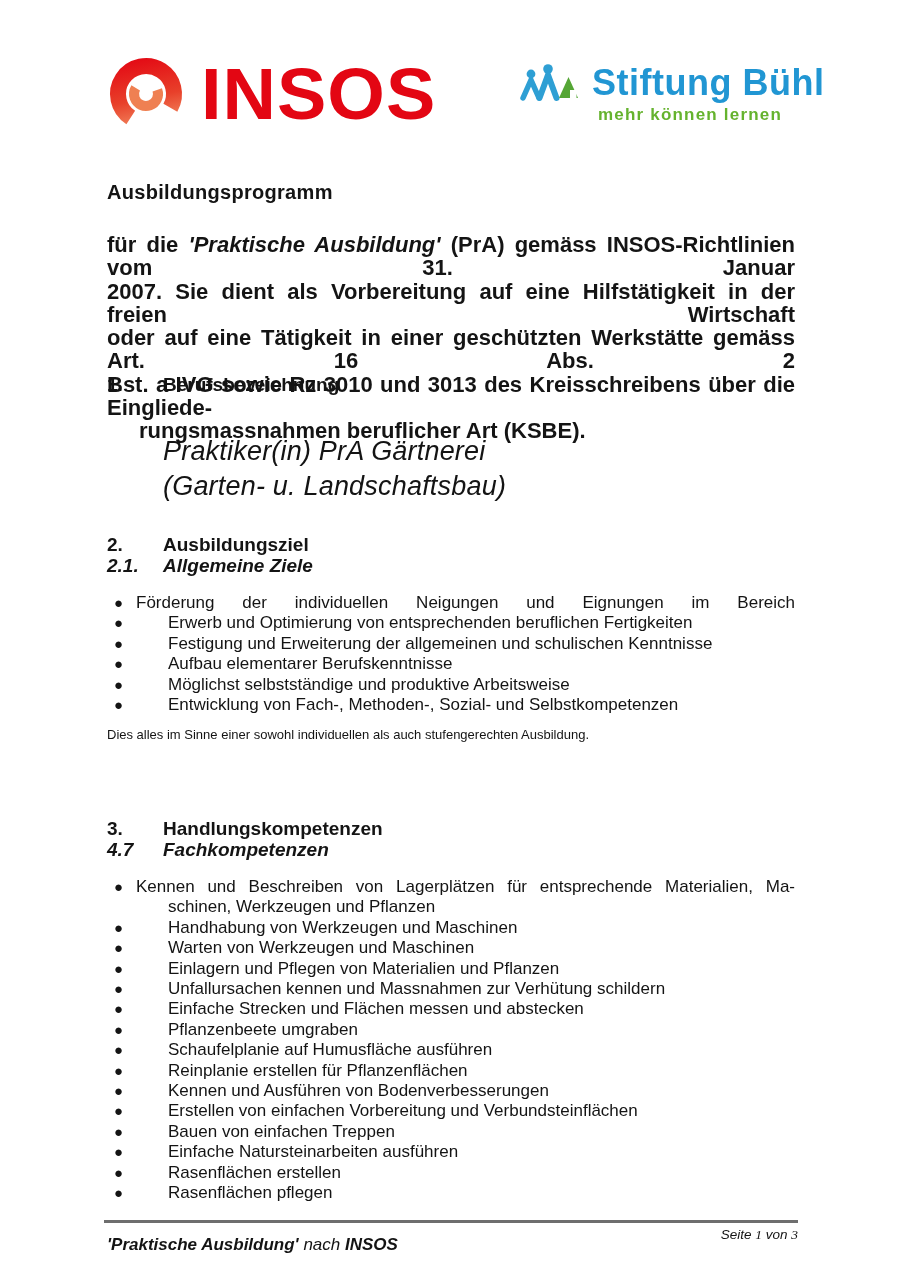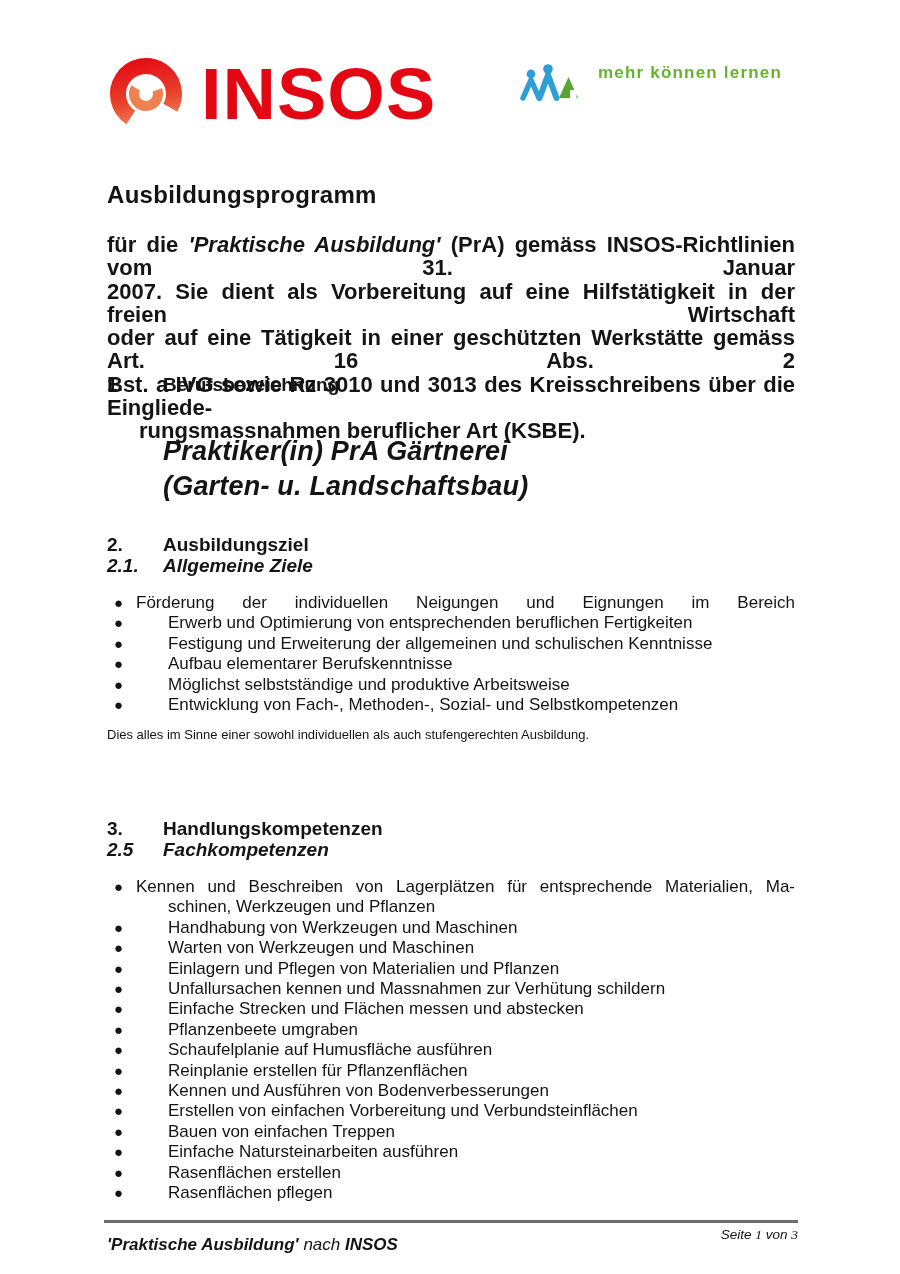"Stiftung Bühl" div.stiftung-name { html: none -> <div>Stiftung Bühl</div> }
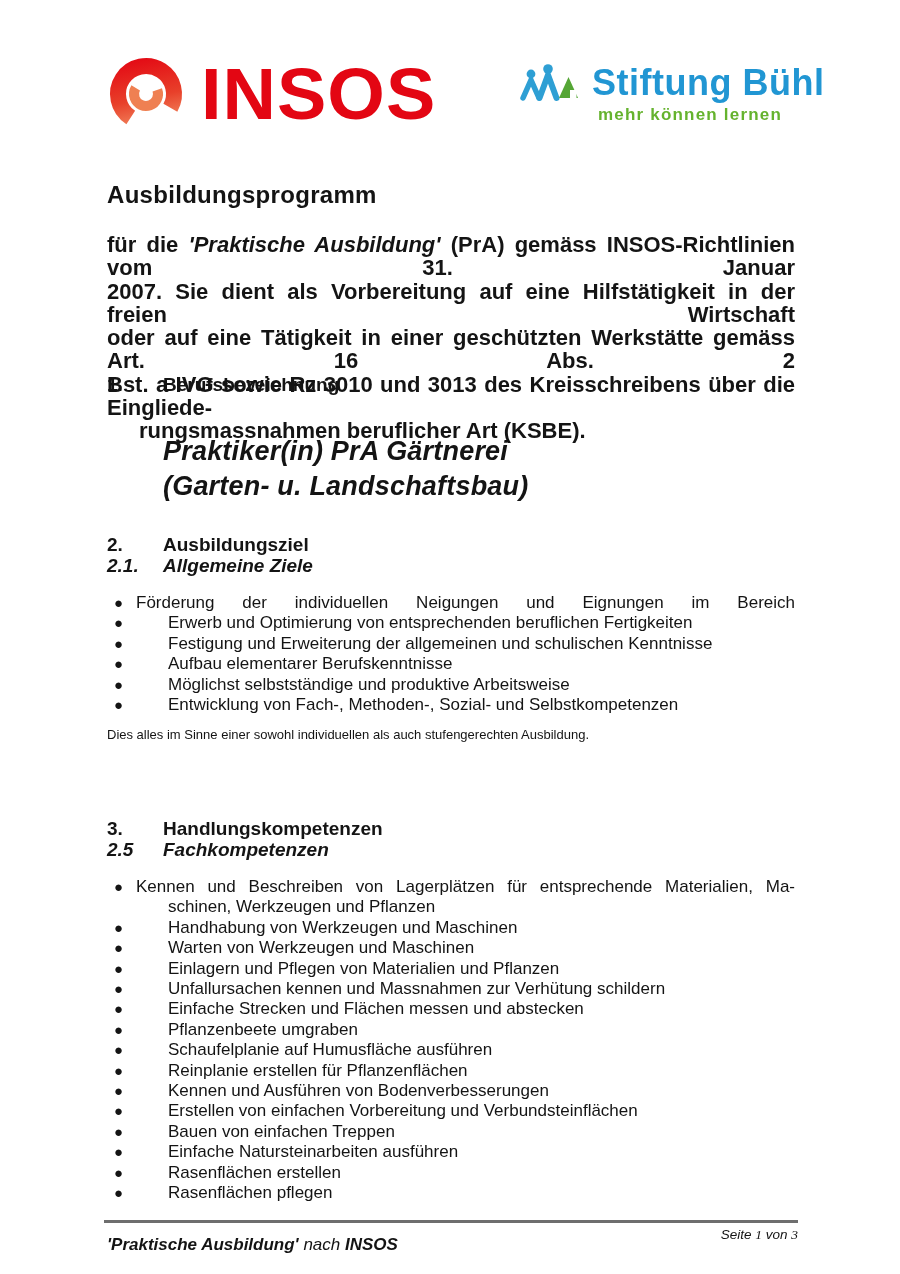"Ausbildungsprogramm" .title { font-size: 24px -> 20px }
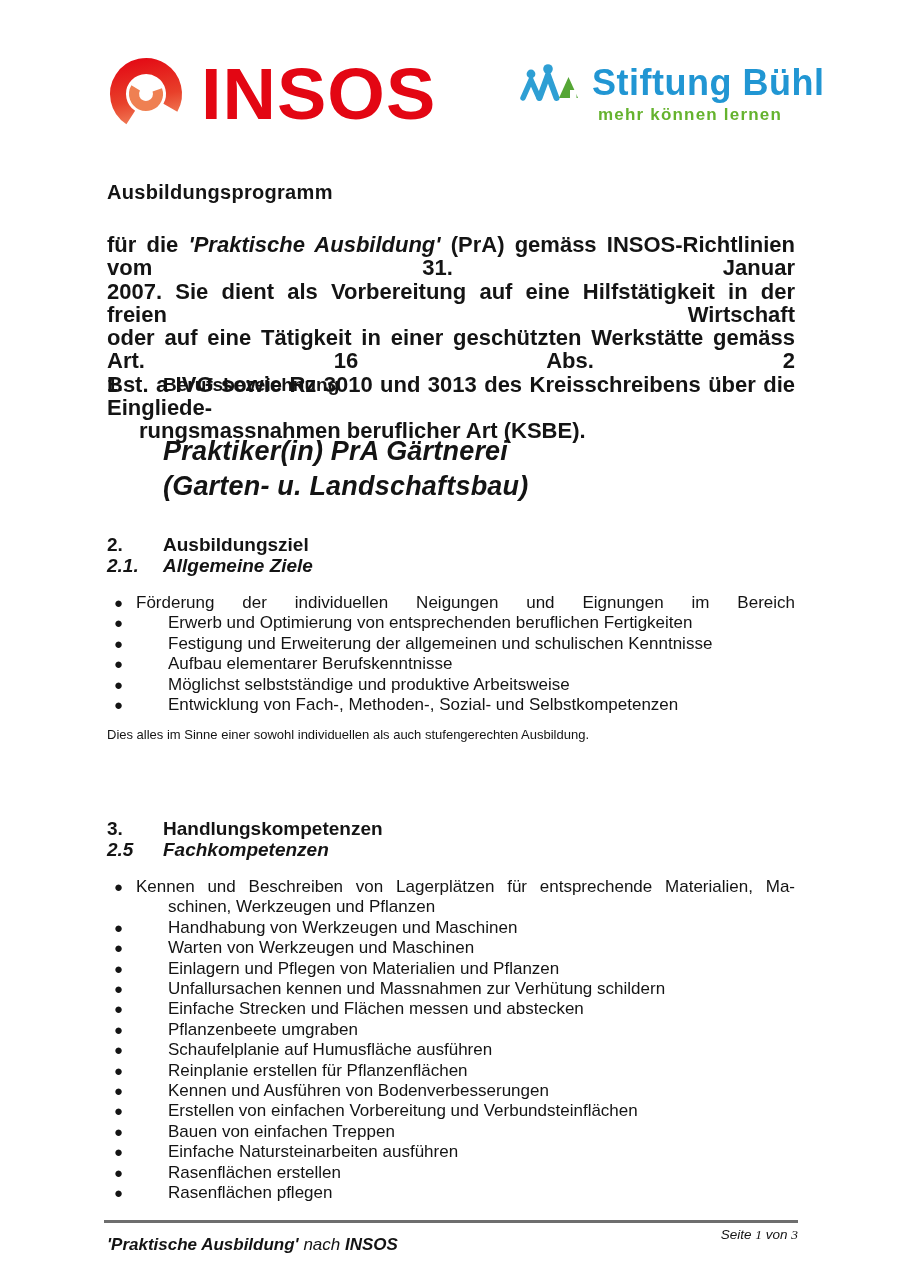"Praktiker(in) PrA Gärtnerei" .jobtitle { font-weight: bold -> normal }
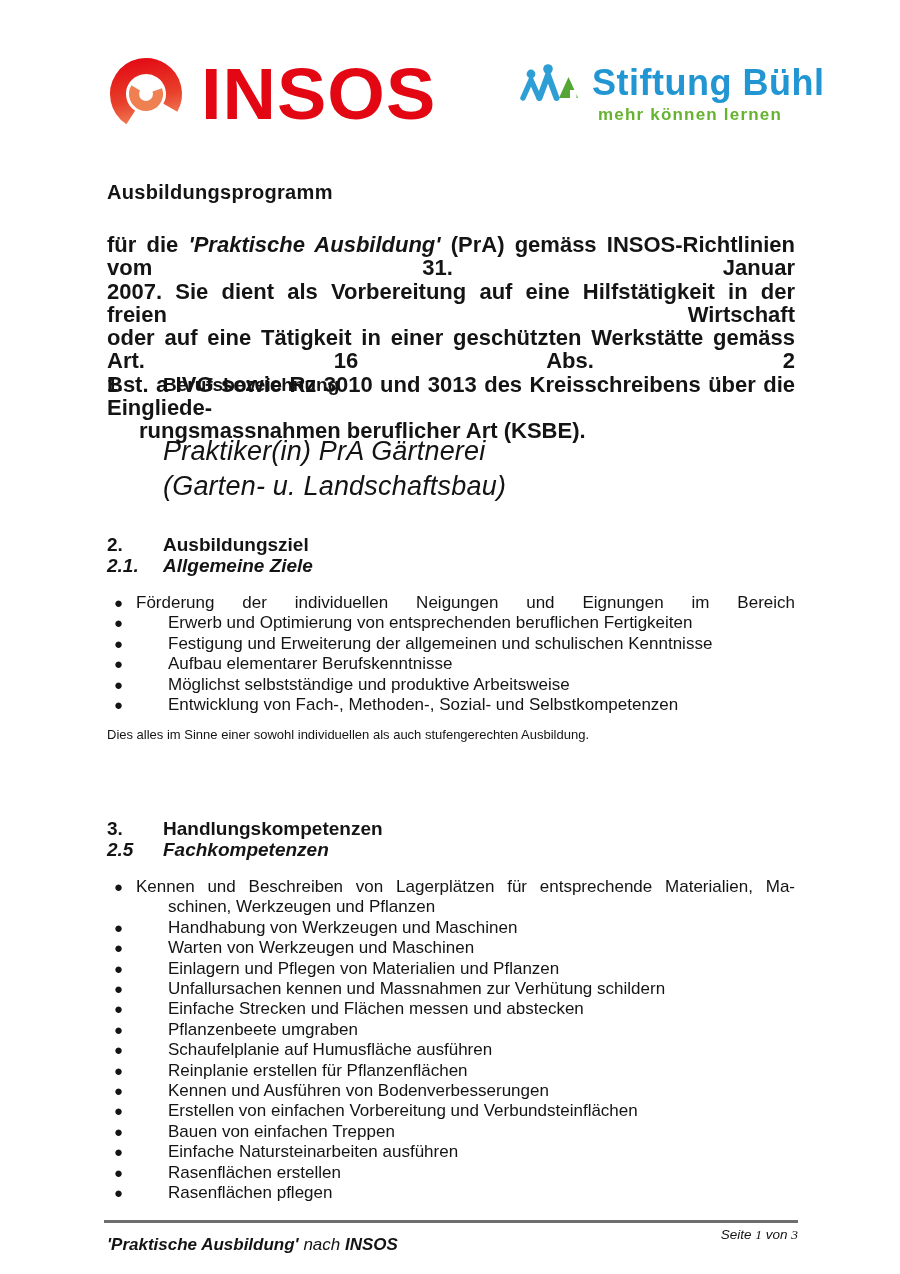"2.5" span.hnum { text: 2.5 -> 4.7 }
